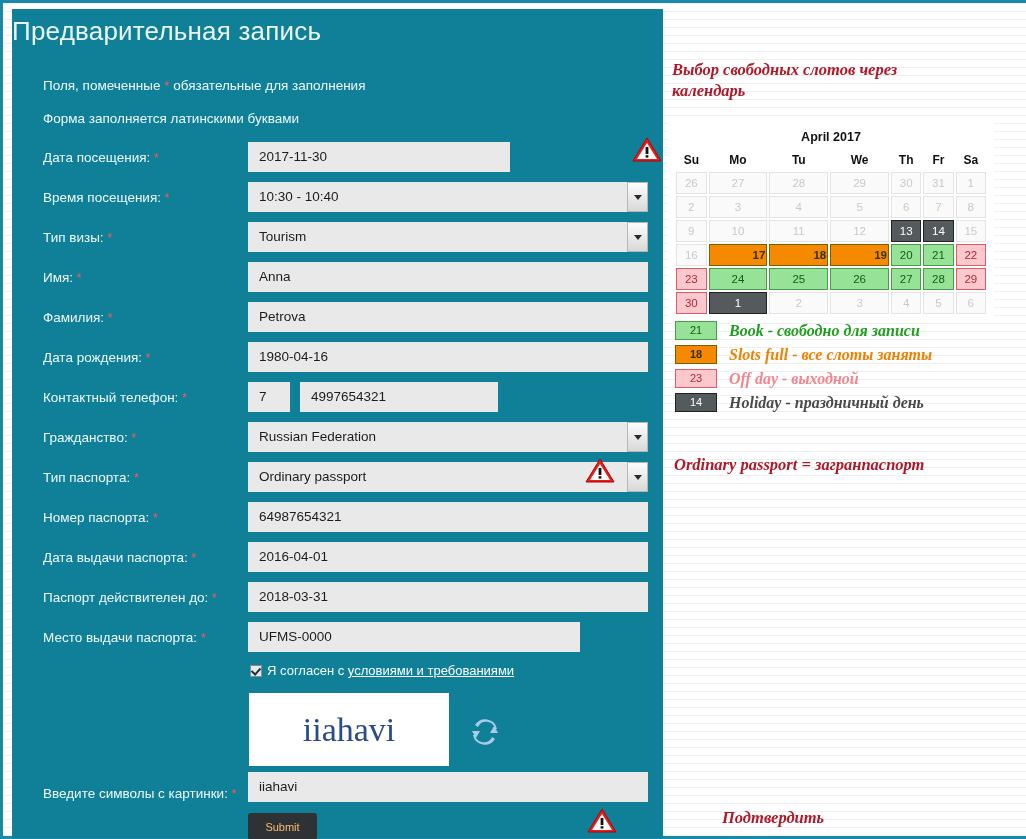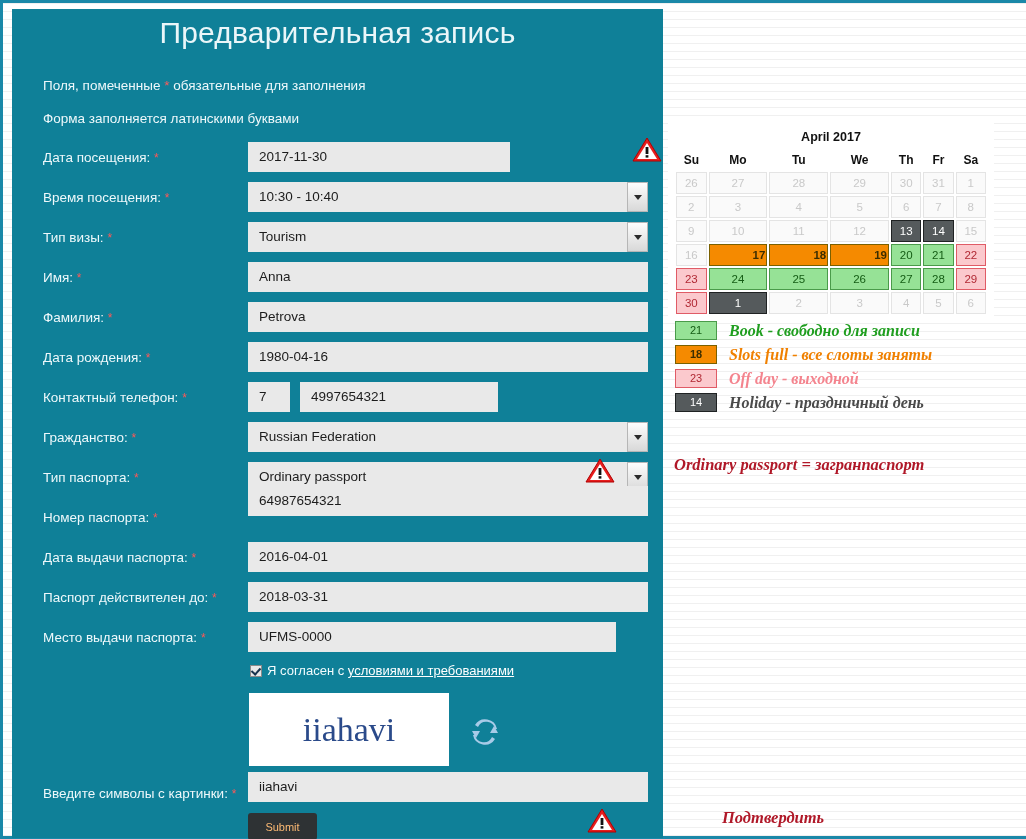"Предварительная запись" #page-title { font-size: 30px -> 26px; text-align: center -> left }
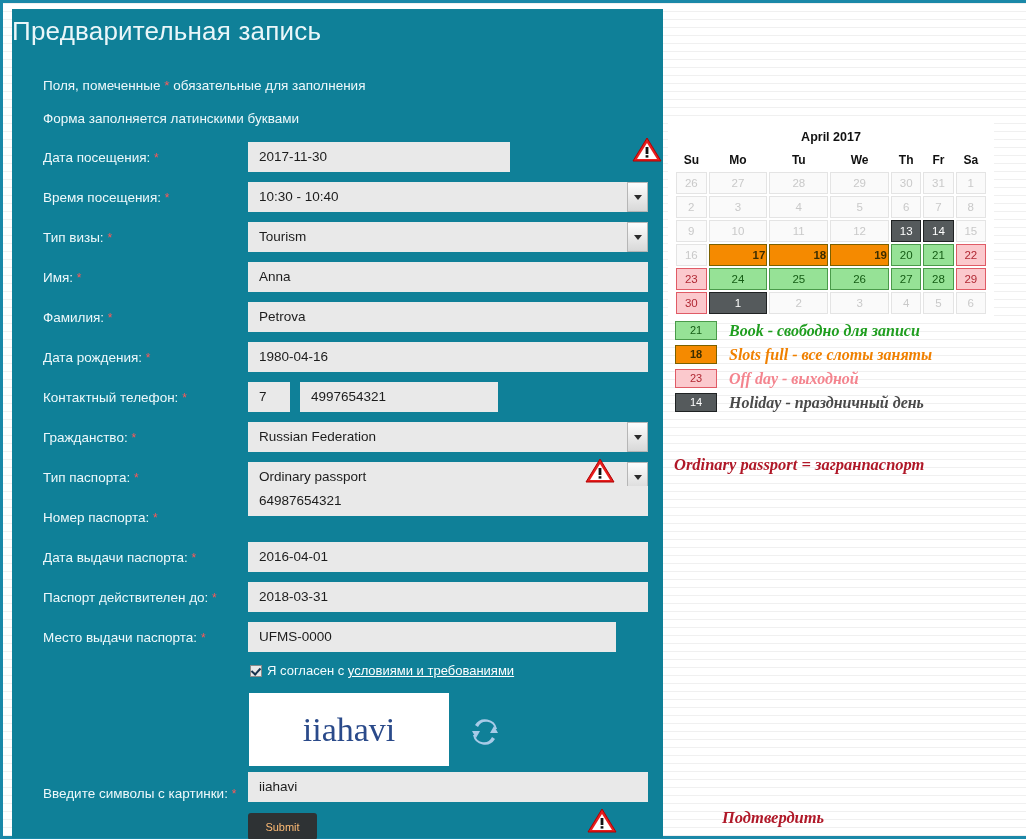"Выбор свободных слотов через календарь" div { html: none -> <div>Выбор свободных слотов через календарь</div> }
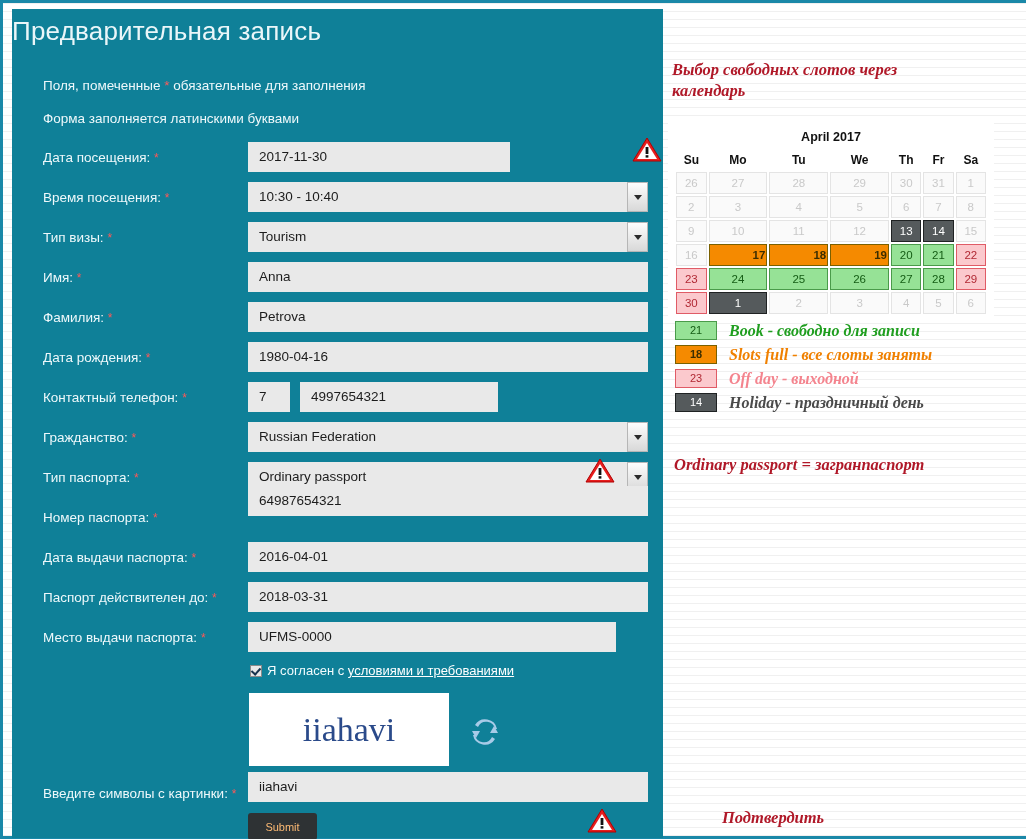"64987654321" div.fld { top: 477px -> 493px }
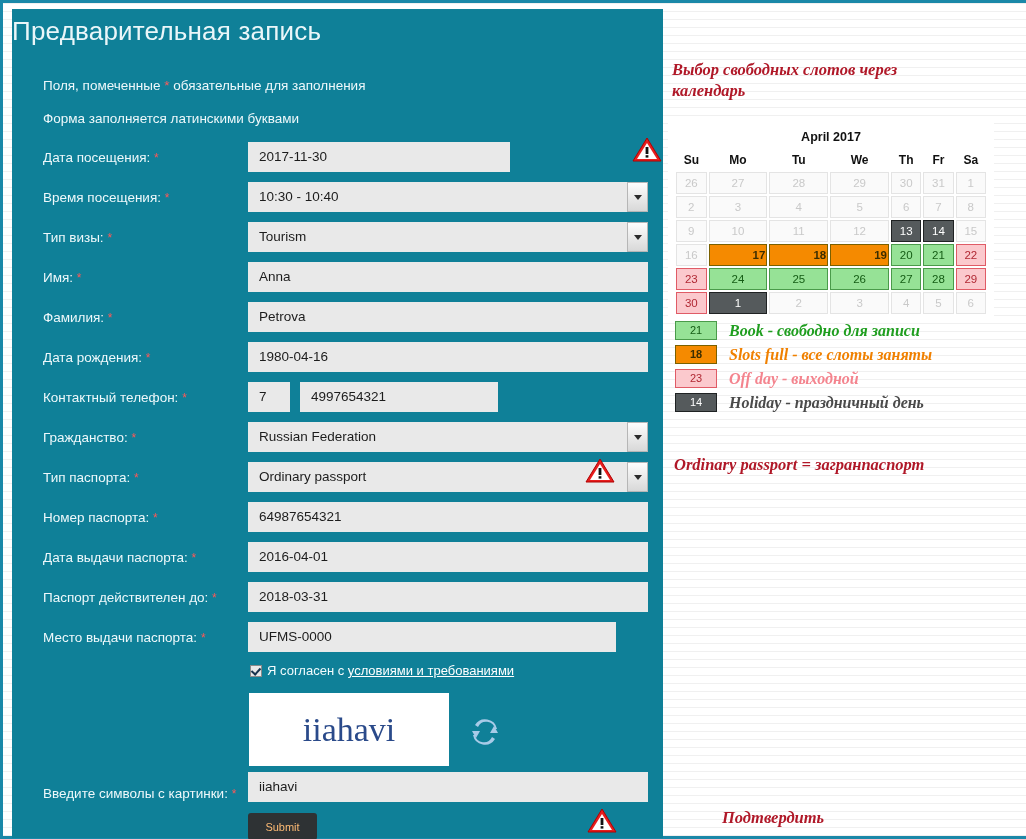"UFMS-0000" div.fld { width: 368px -> 332px }
